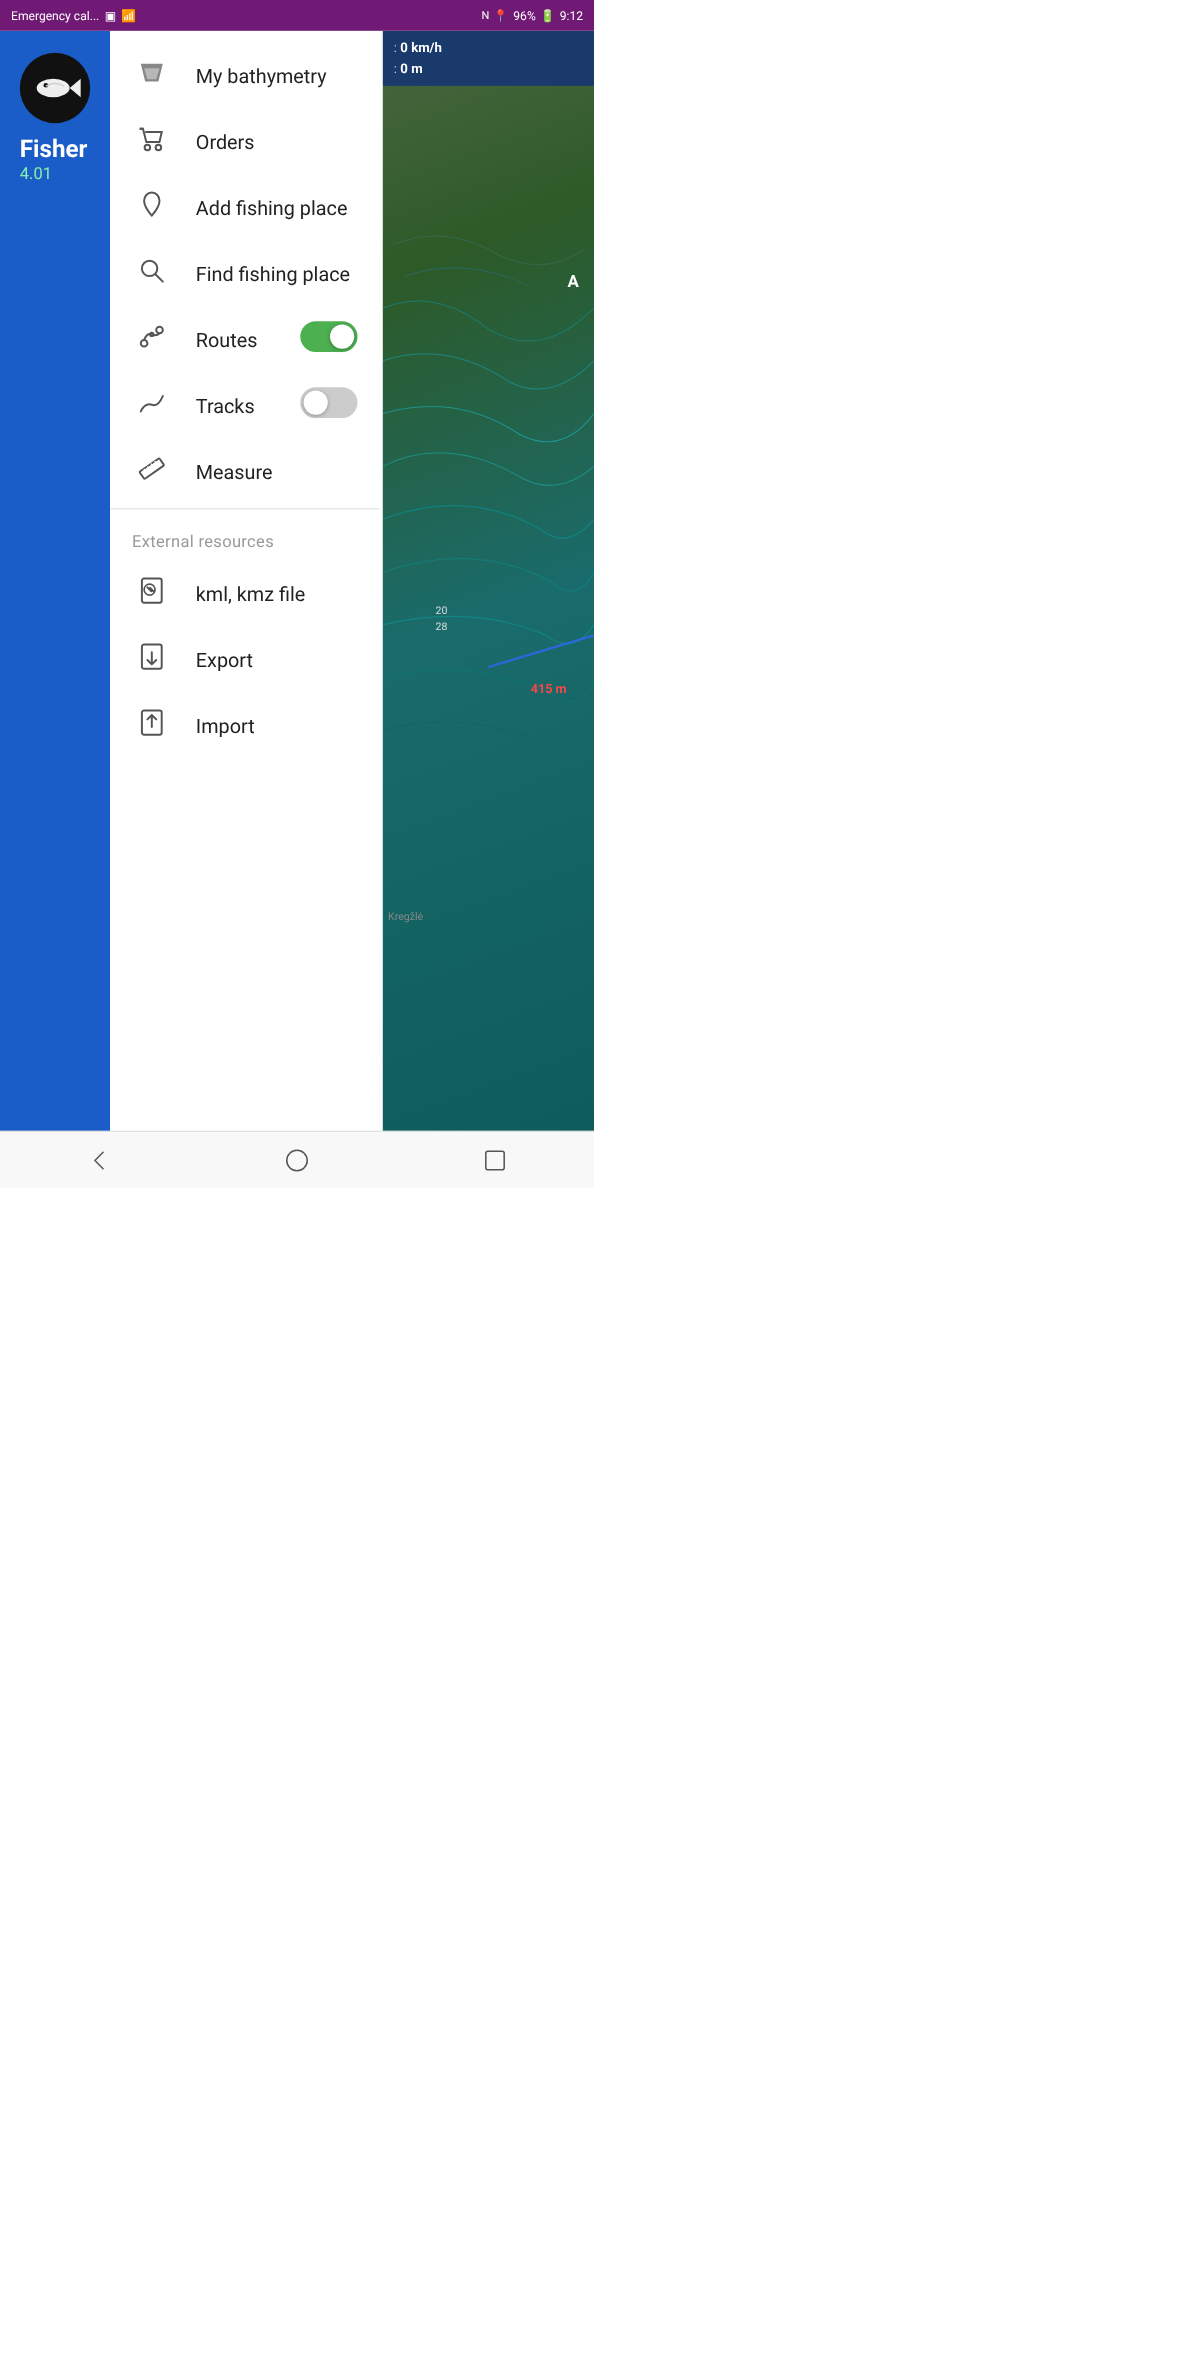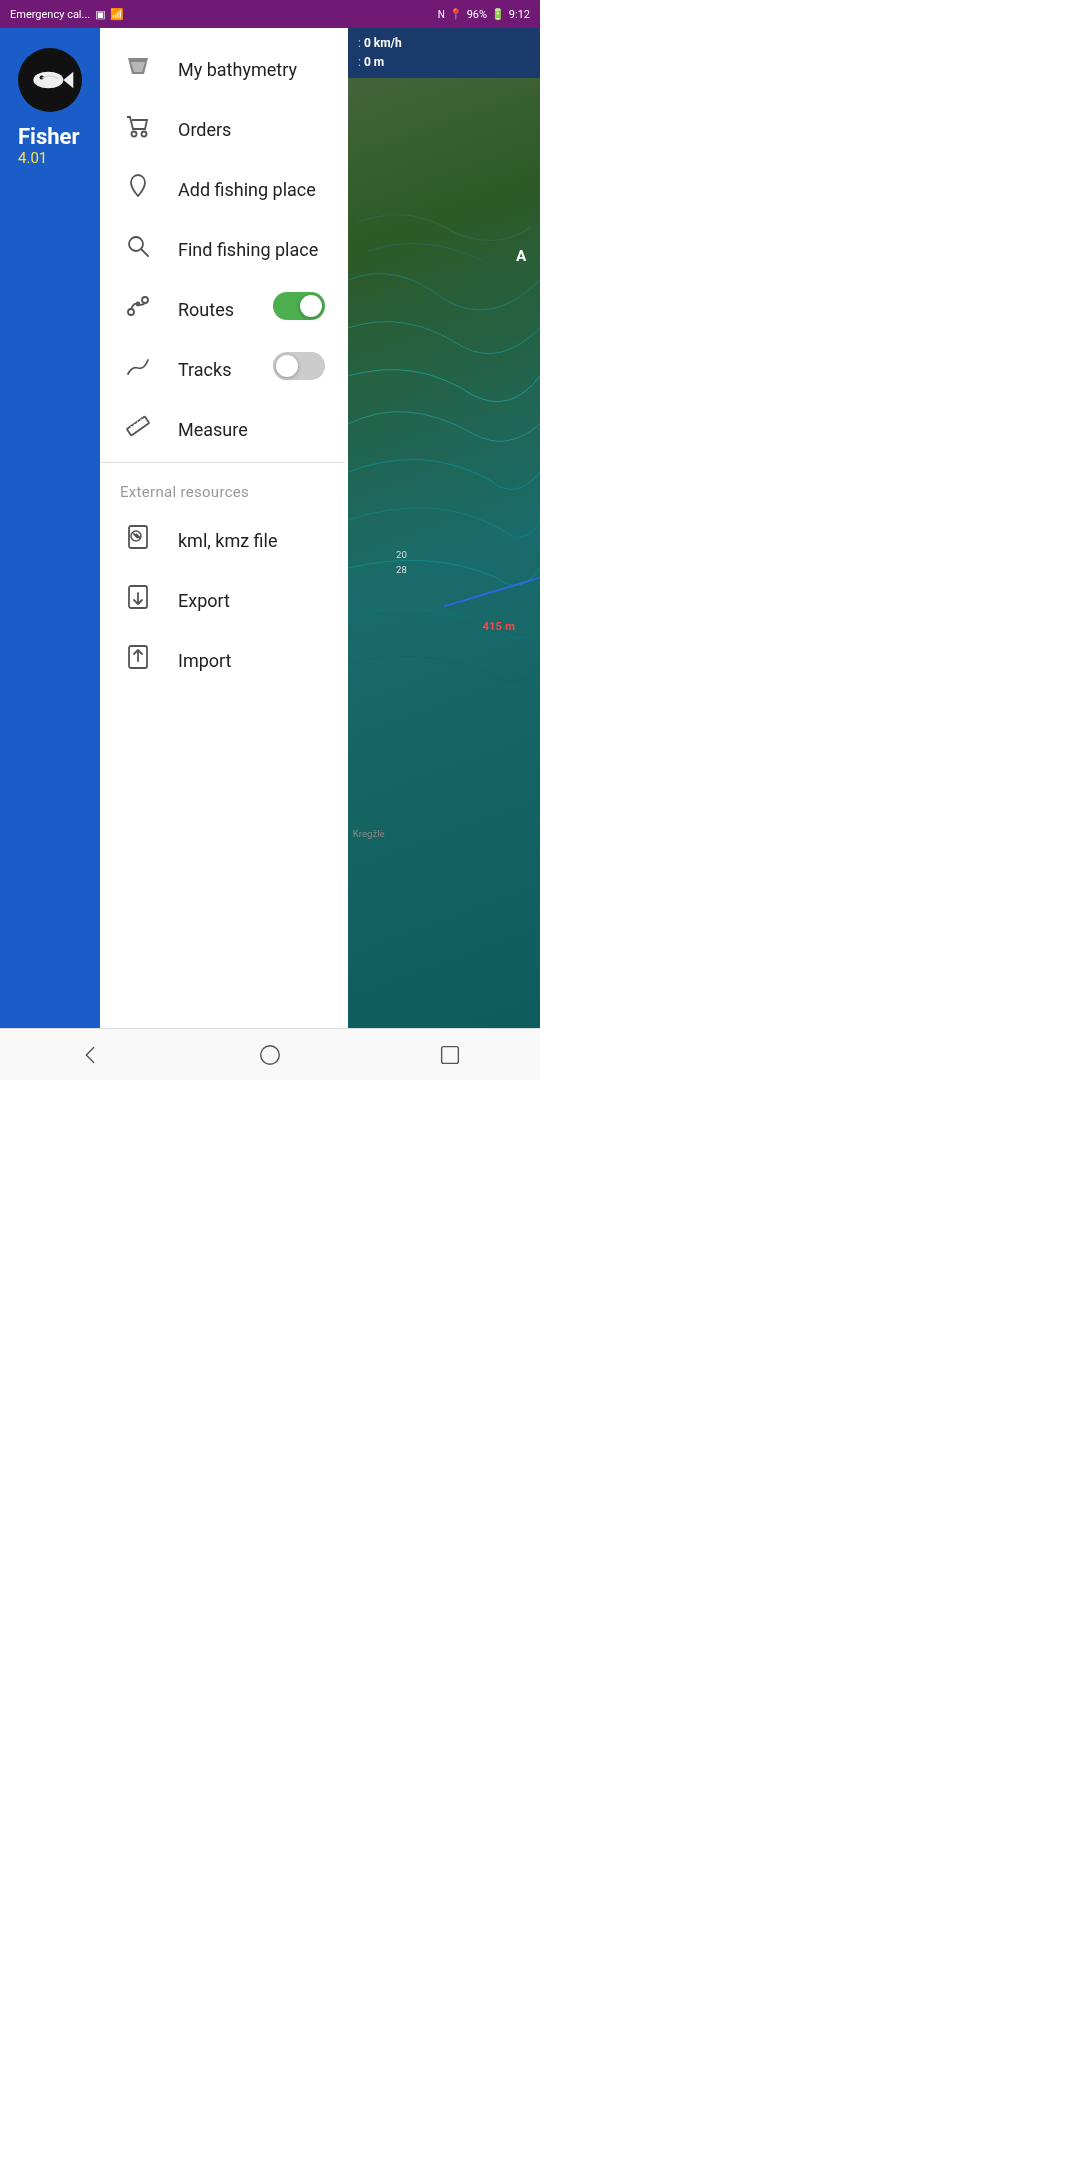"4.01" .app-version { color: #fde047 -> #86efac }
